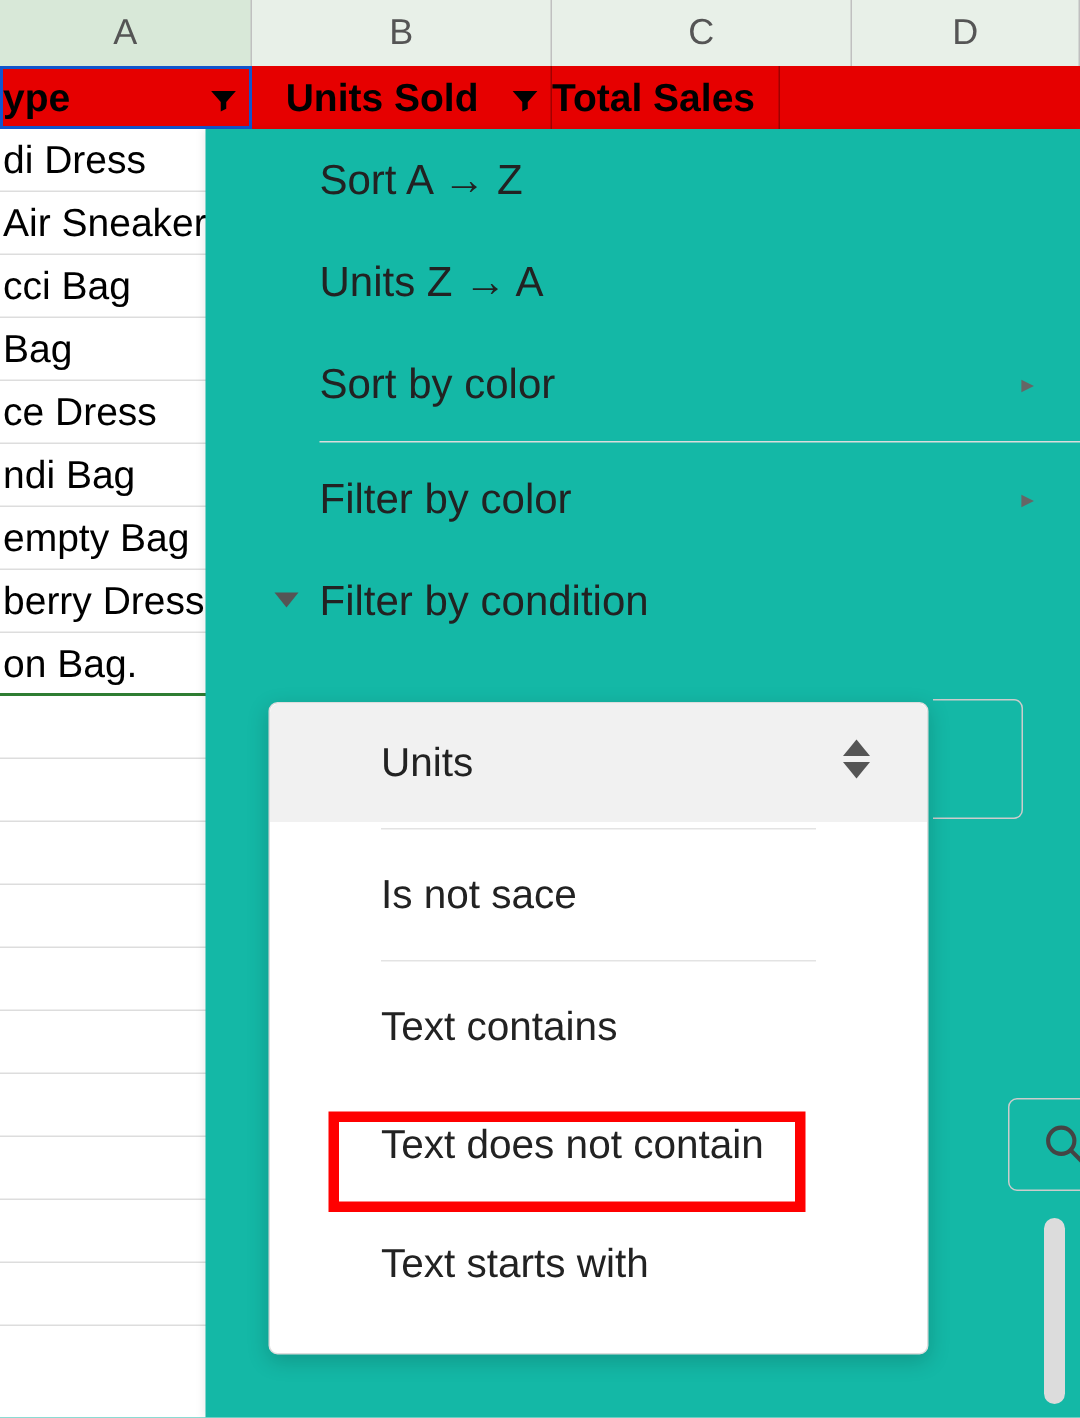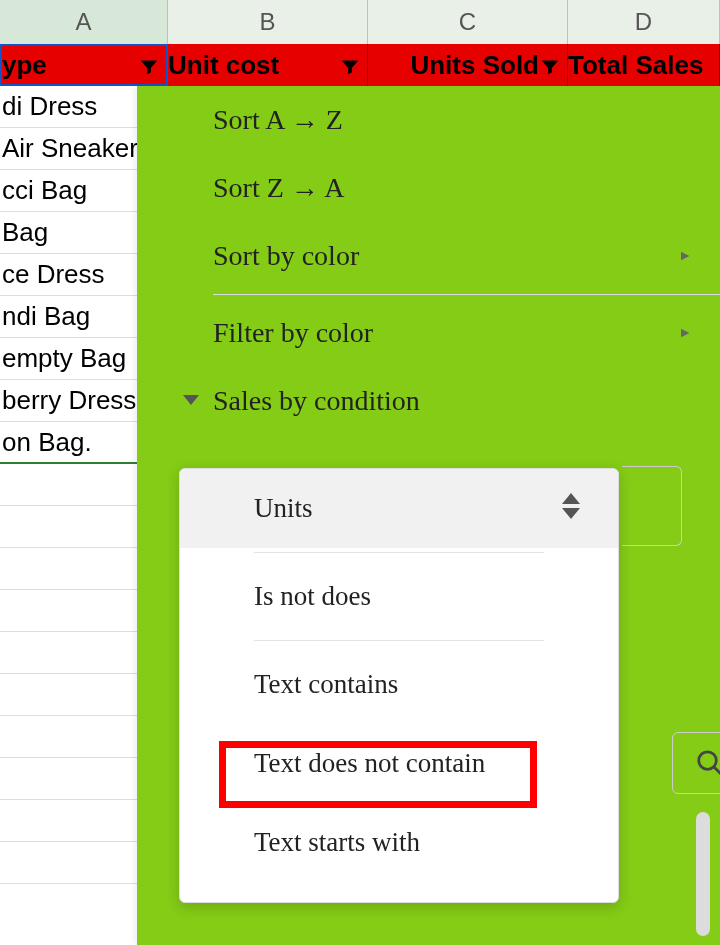"ype" .header-cell { gap: none -> 20px }
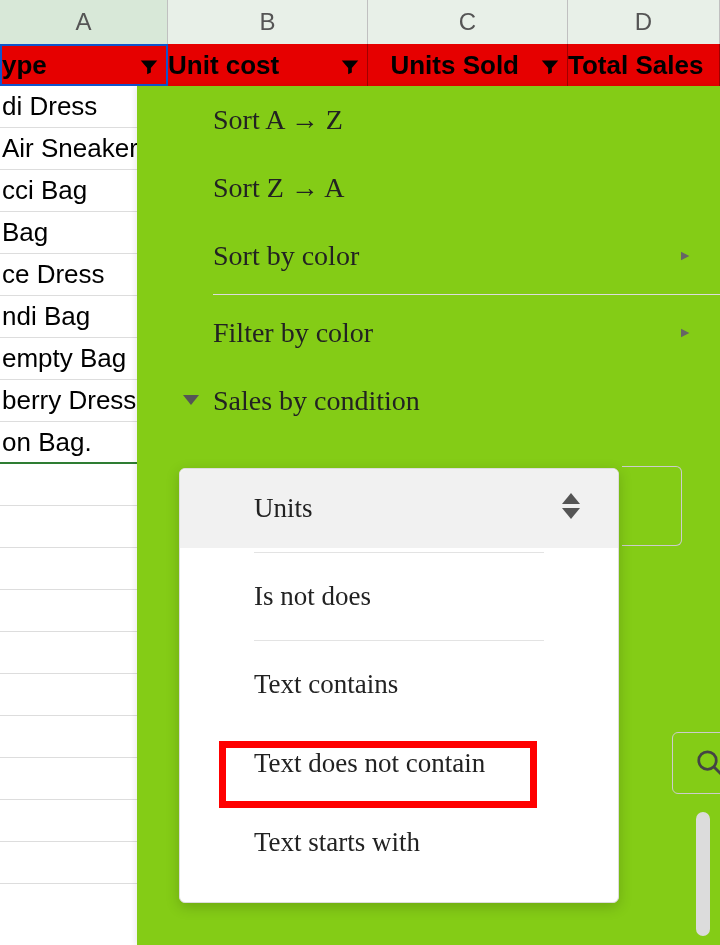"Unit cost" div.header-cell { html: <div> <span>Unit cost</span> <span> <svg> <path></path> </svg> </span> </div> -> none }
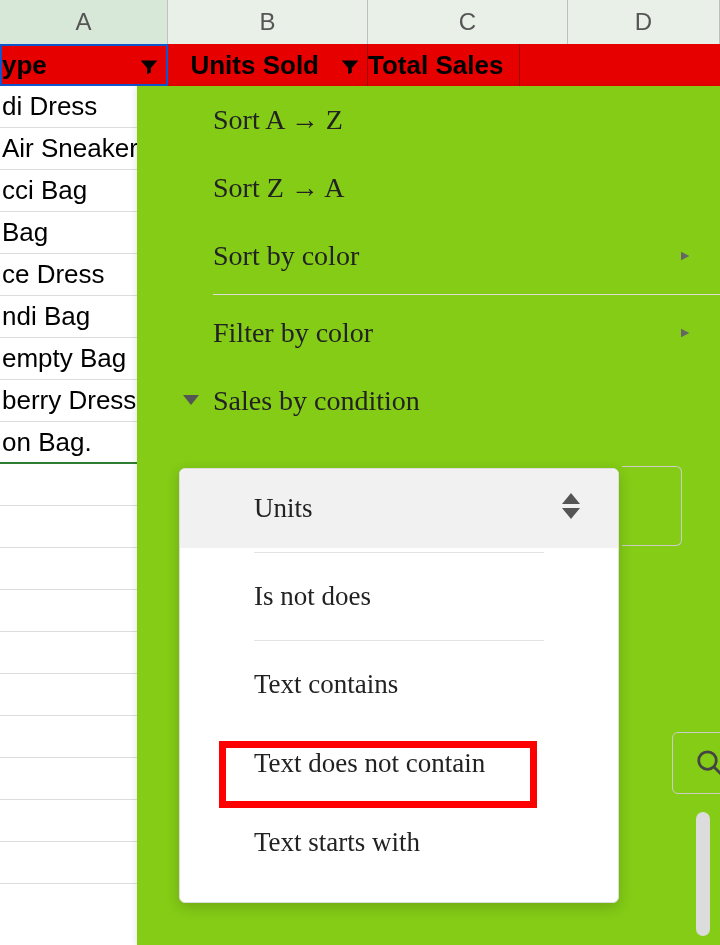"Sort A → Z" .filter-menu { background: #84cc16 -> #14b8a6; font-family: Liberation Serif, serif -> none }
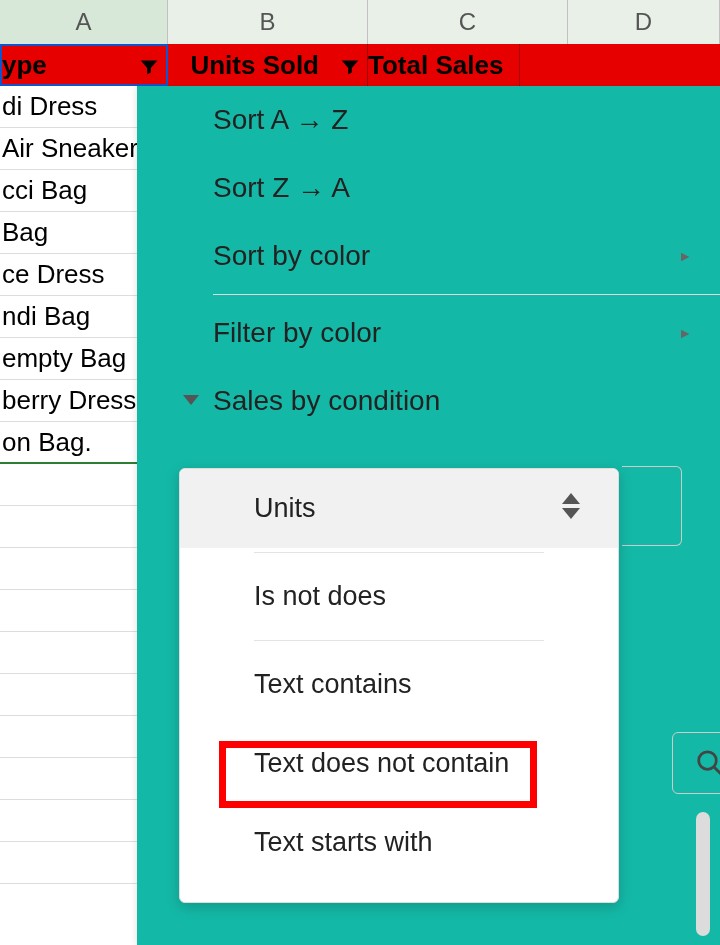"Sort Z → A" div.menu-item { text: Sort -> Units }
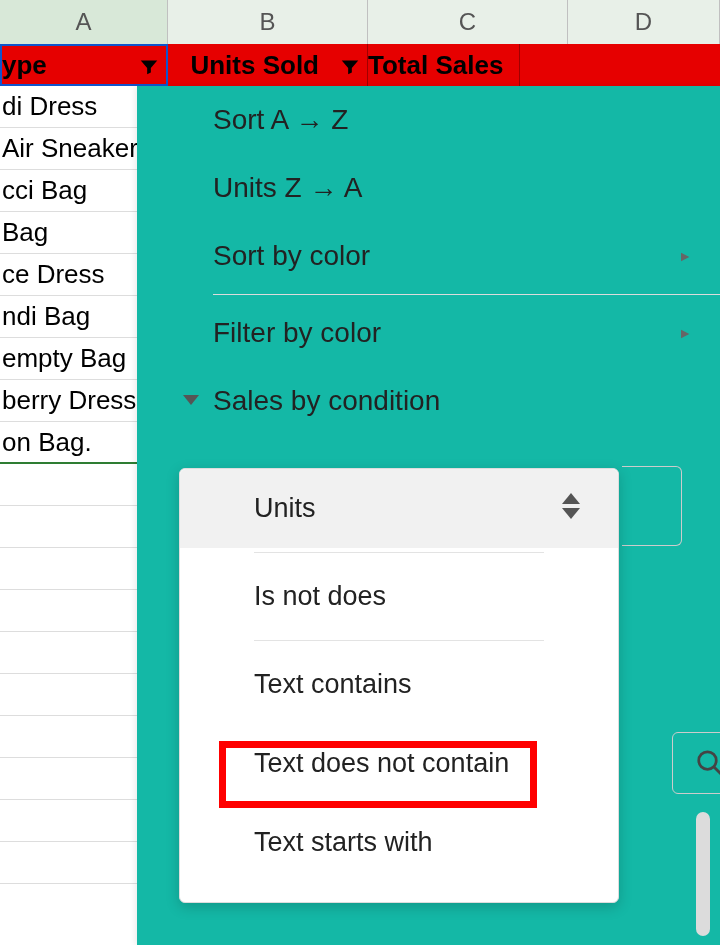"Sales by condition" span { text: Sales -> Filter }
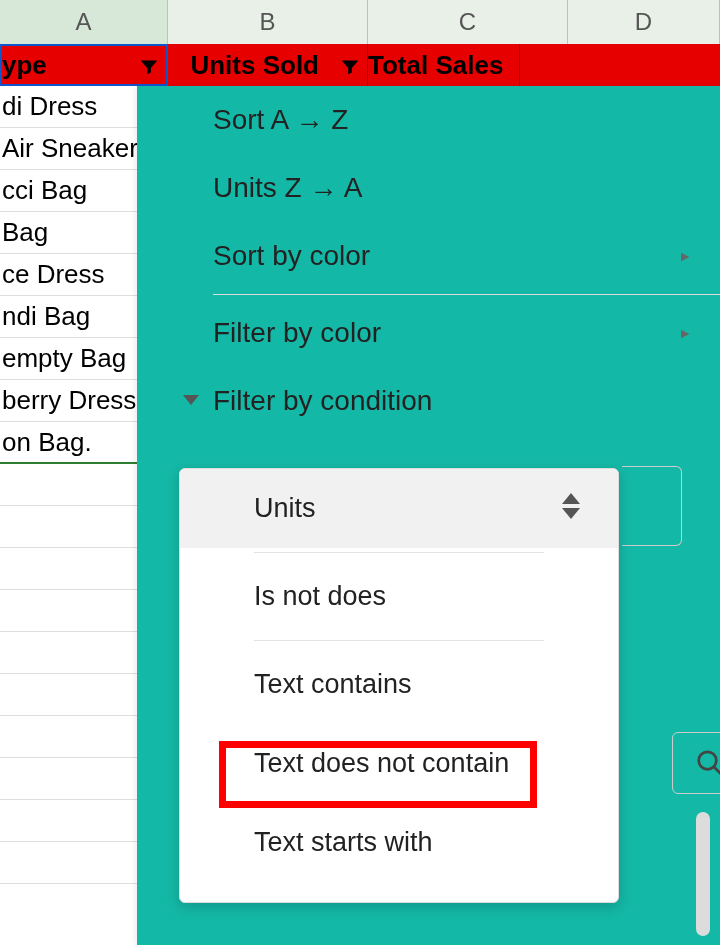"Is not does" div.condition-row { text: does -> sace }
